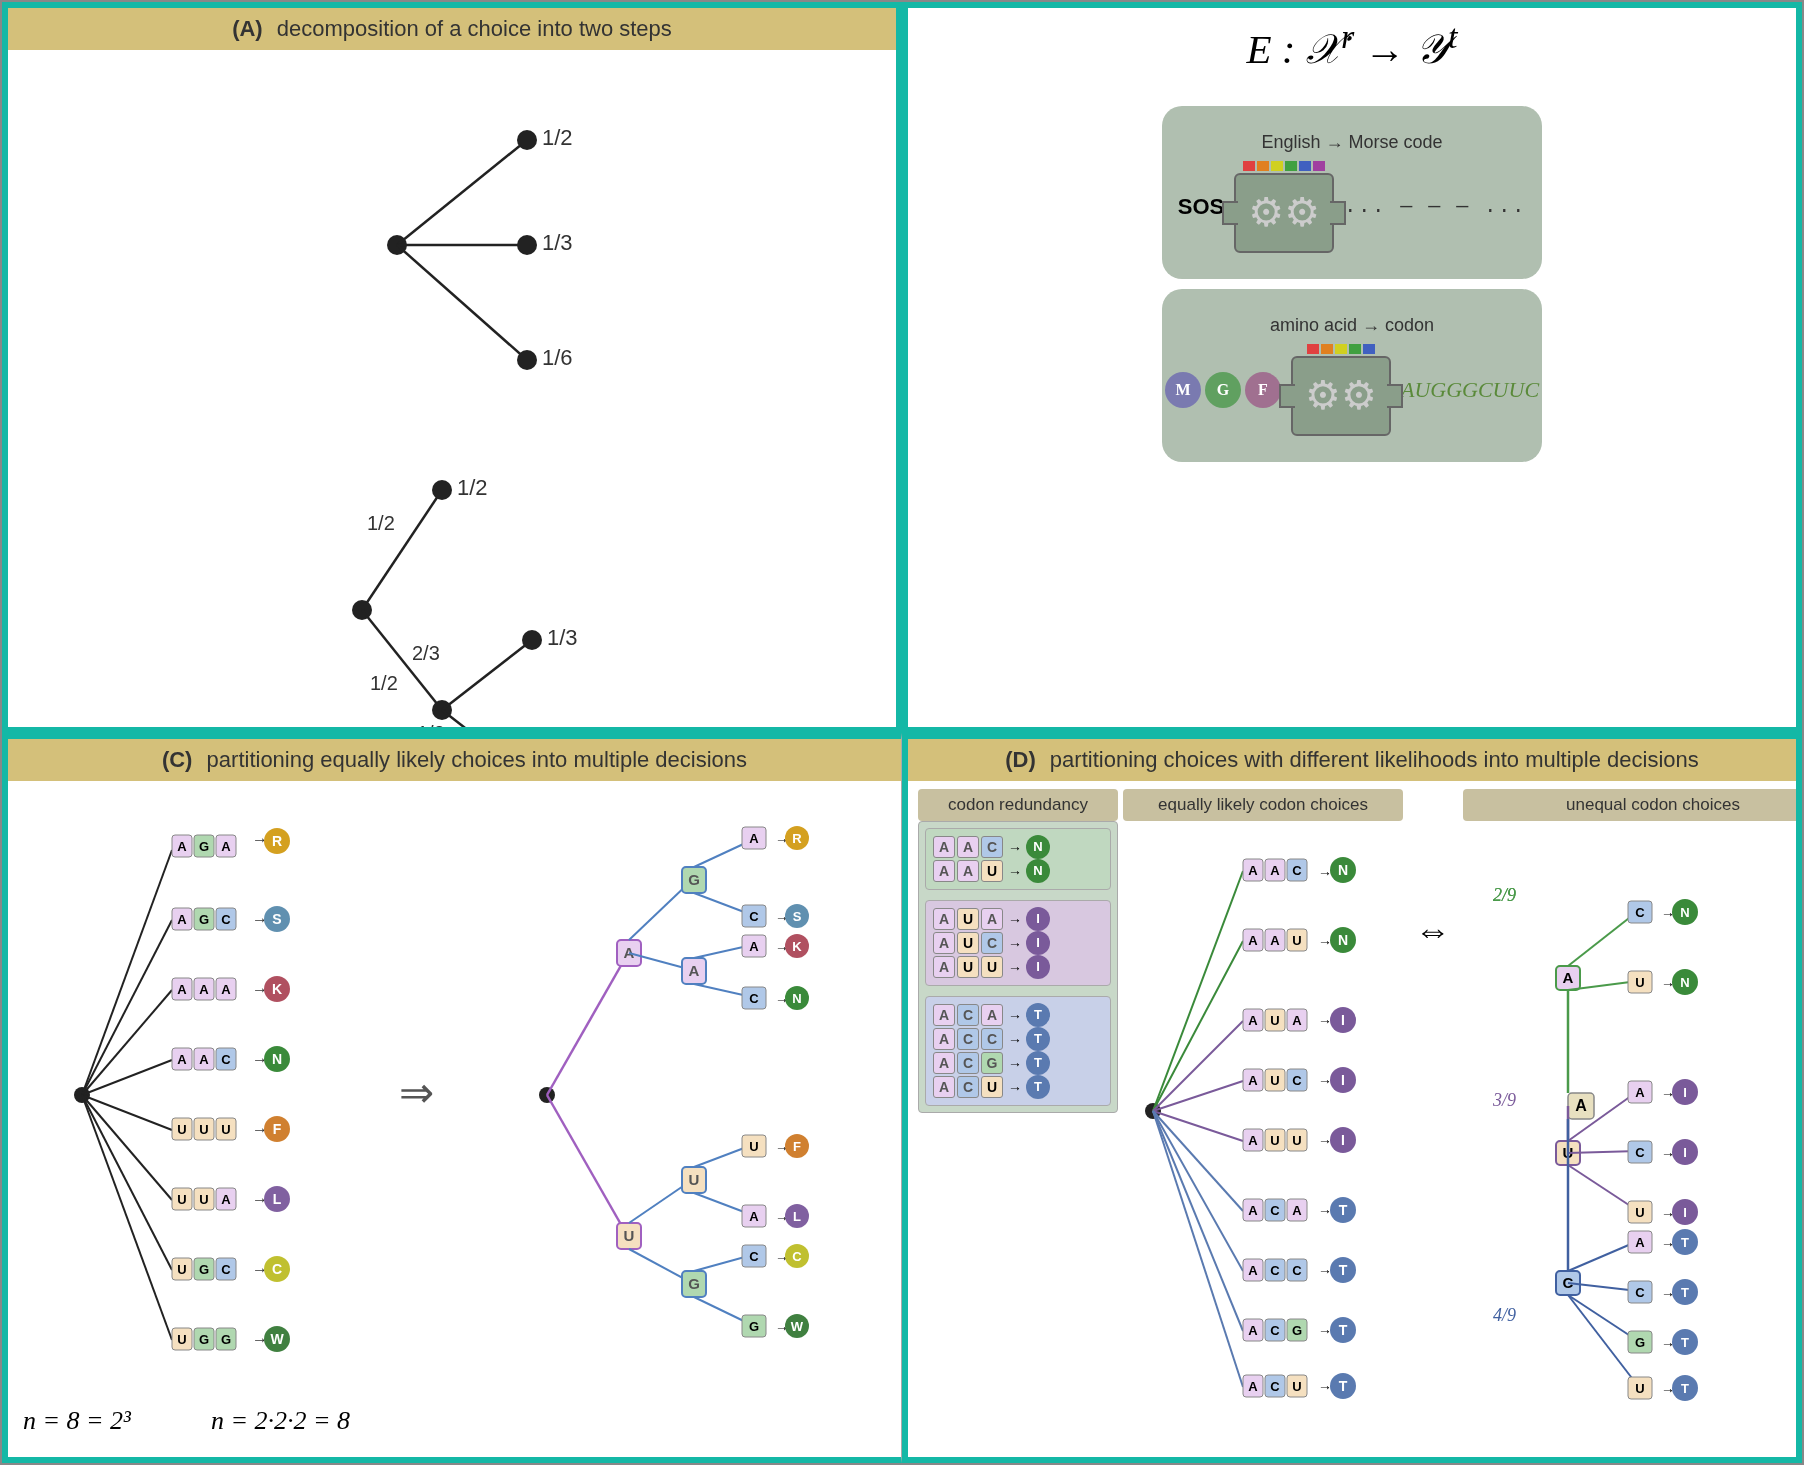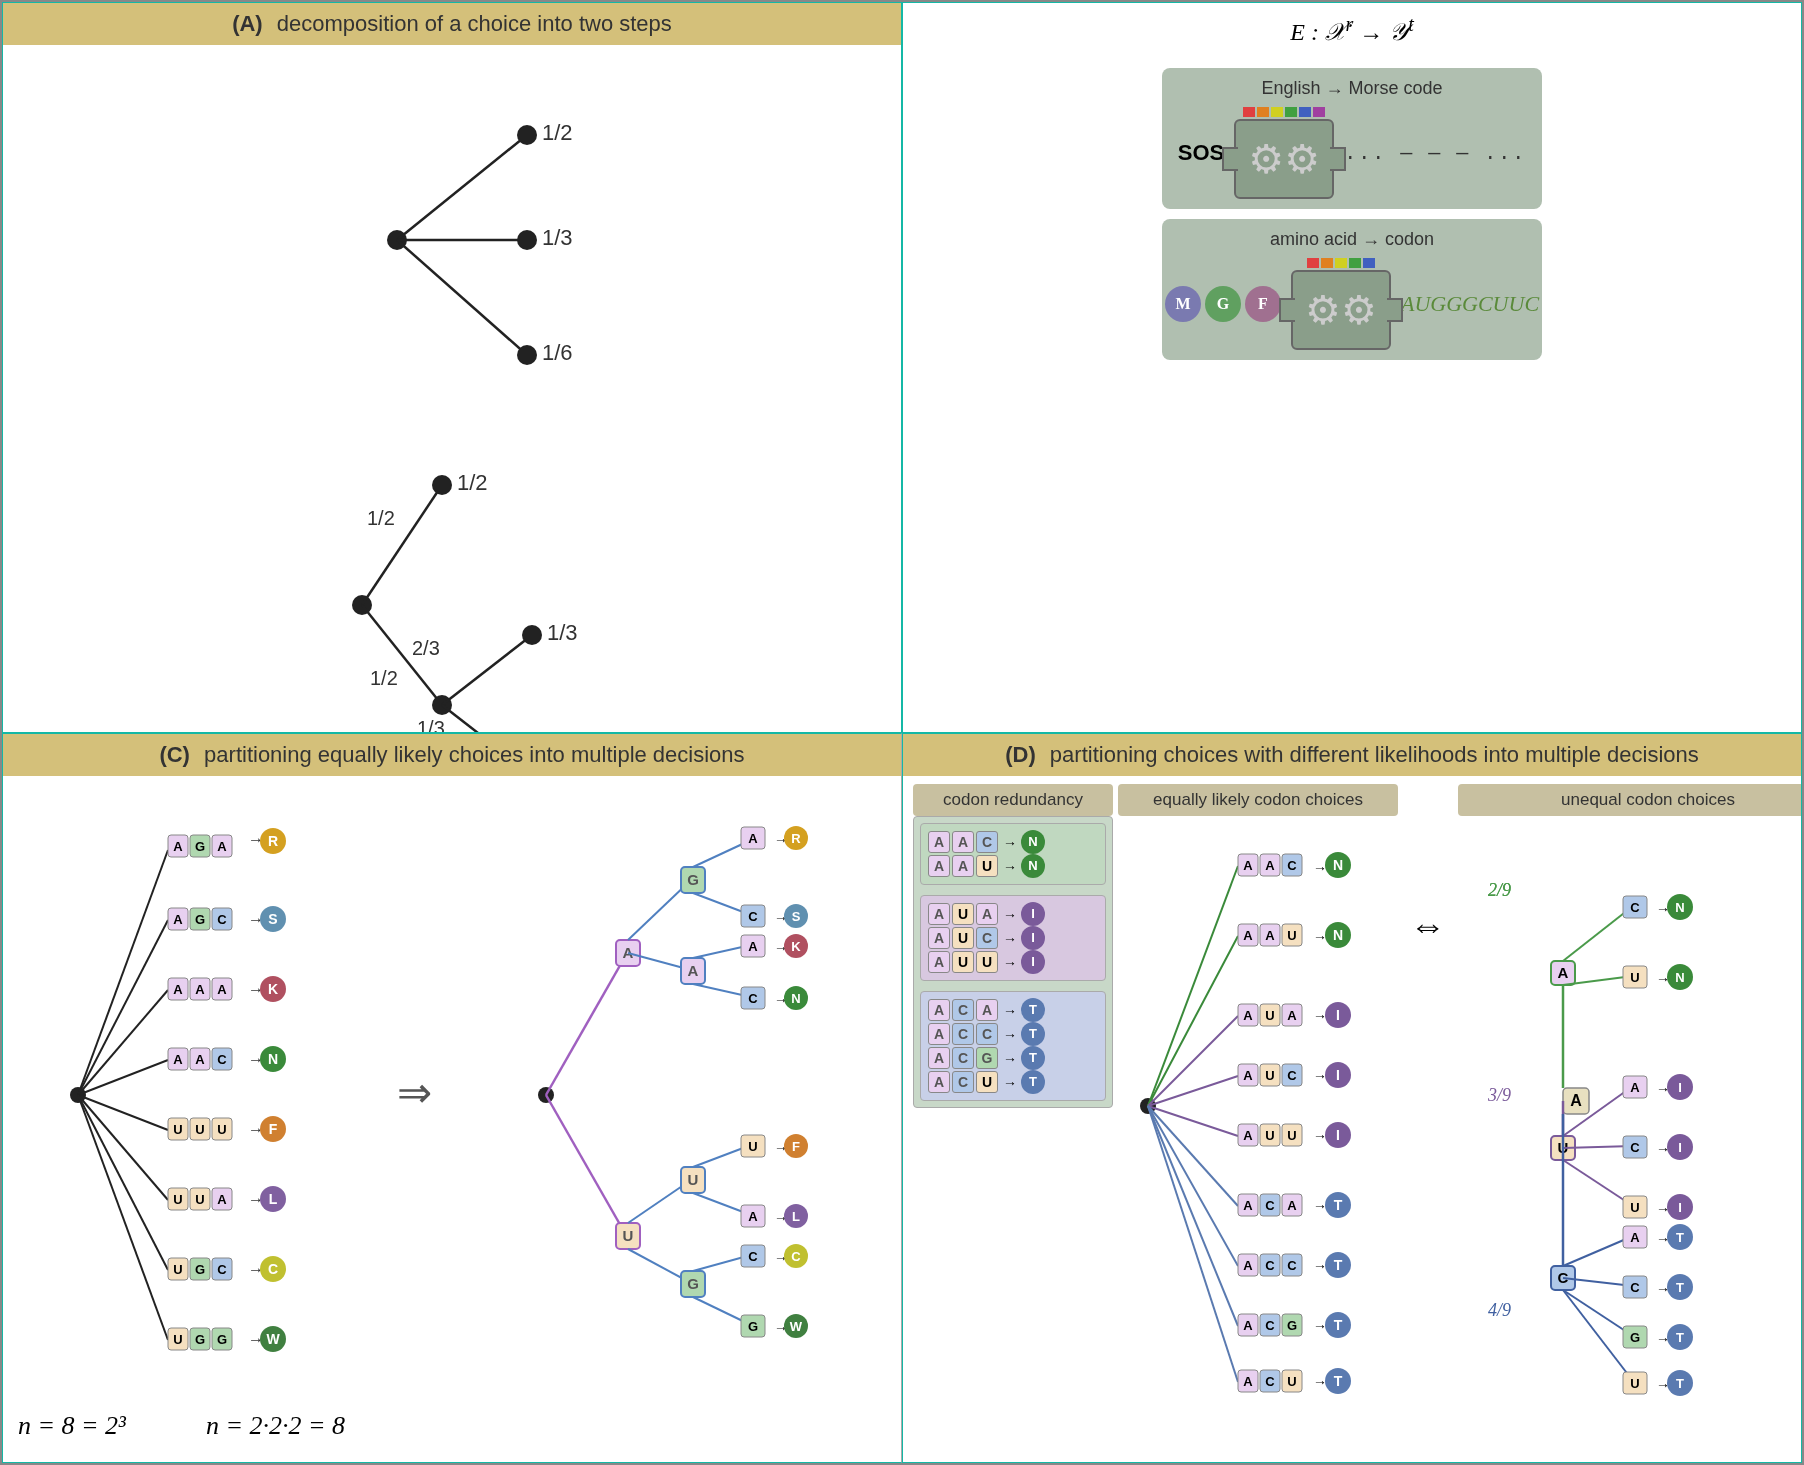"(A) decomposition of a choice" .panel { border: 1px solid #14b8a6 -> 6px solid #14b8a6 }
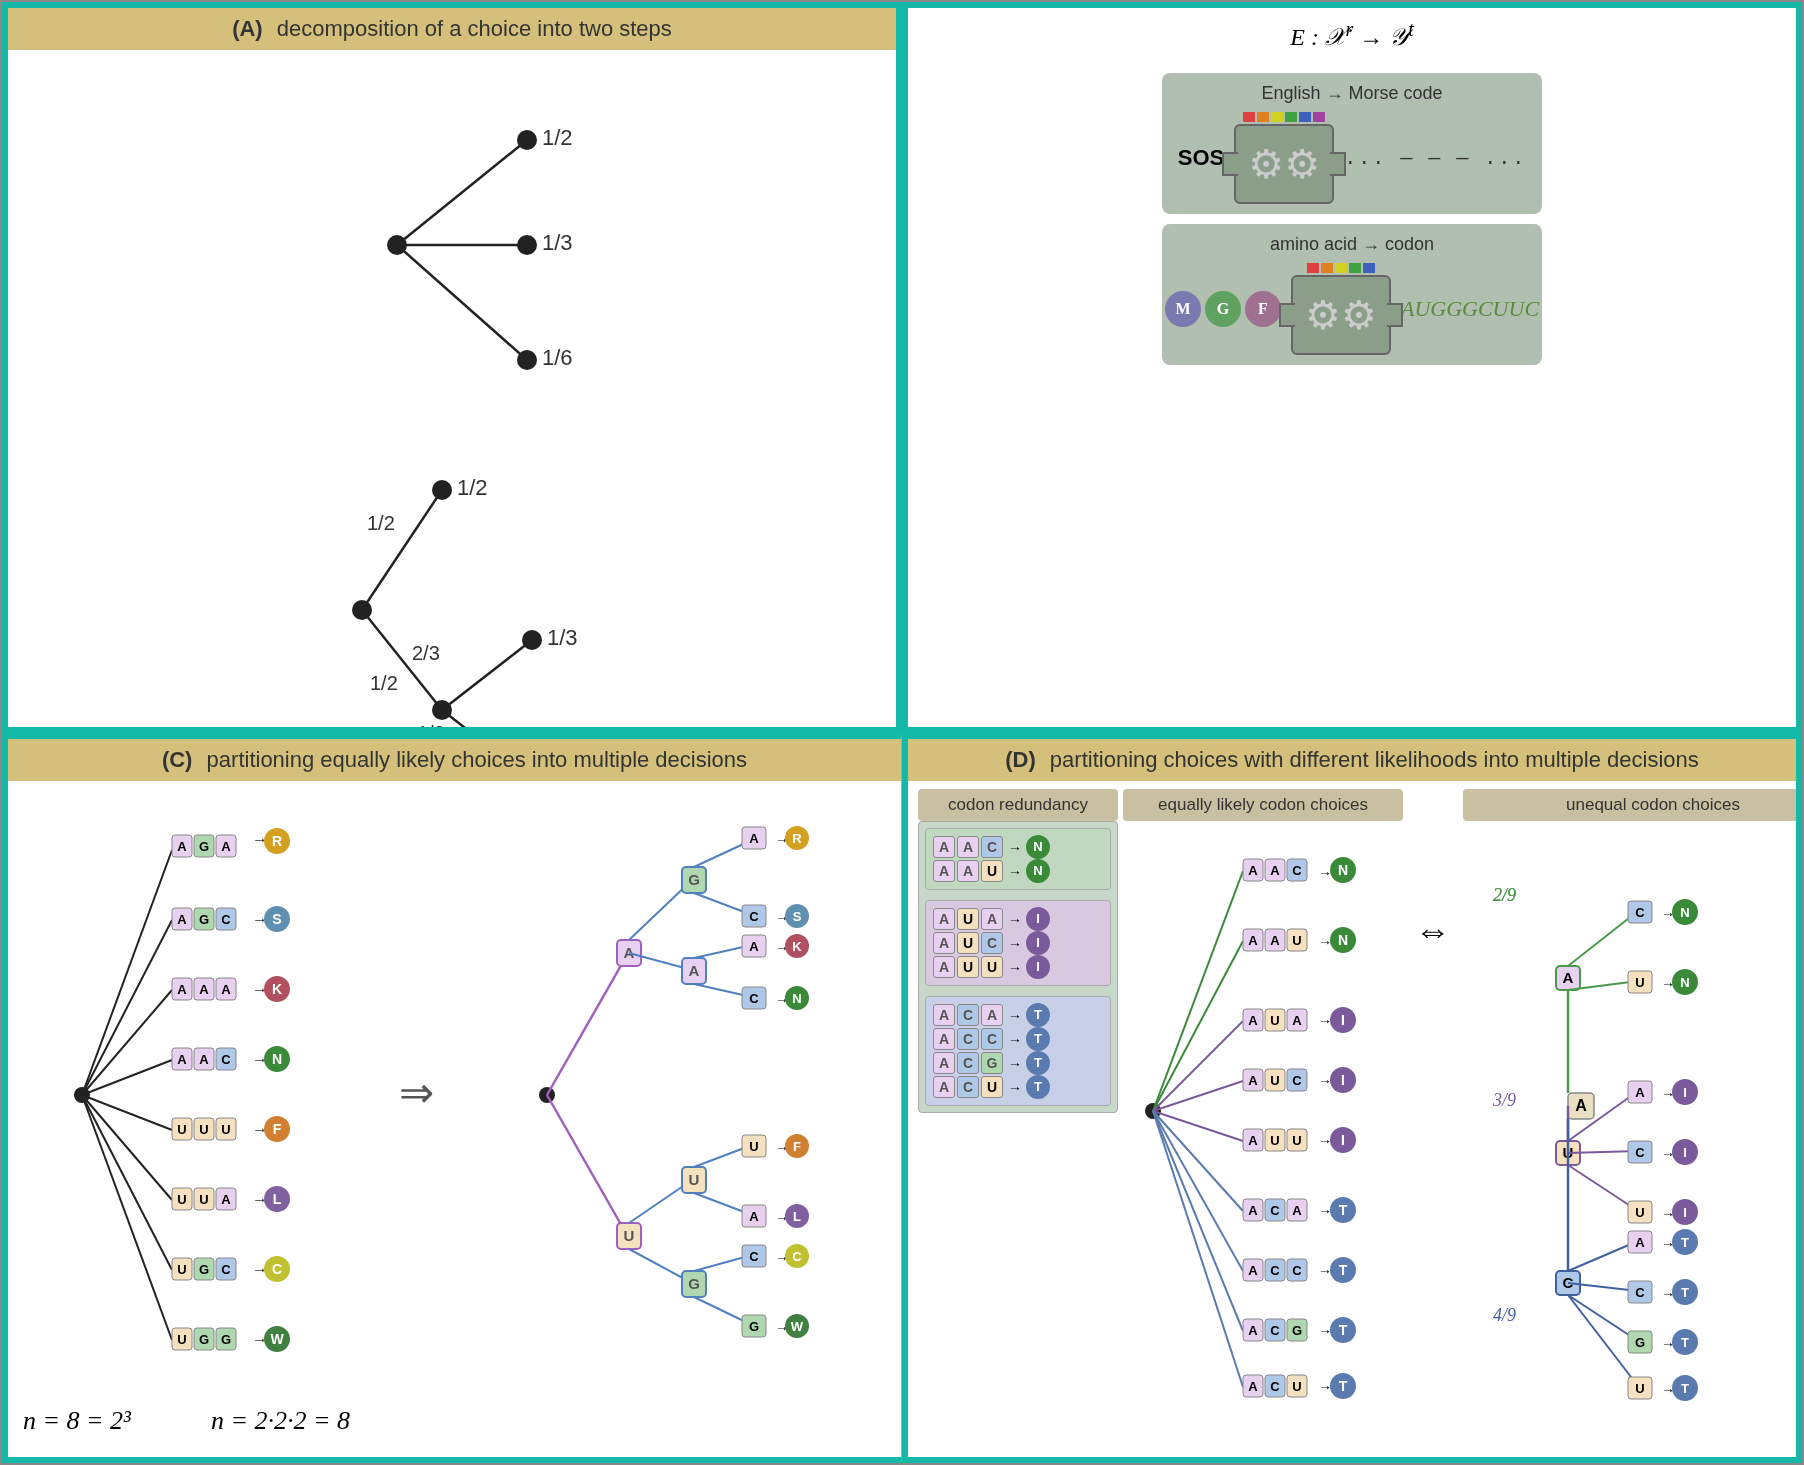"E : 𝒳r → 𝒴t" .math-formula { font-size: 24px -> 41px; margin-bottom: 12px -> 23px }
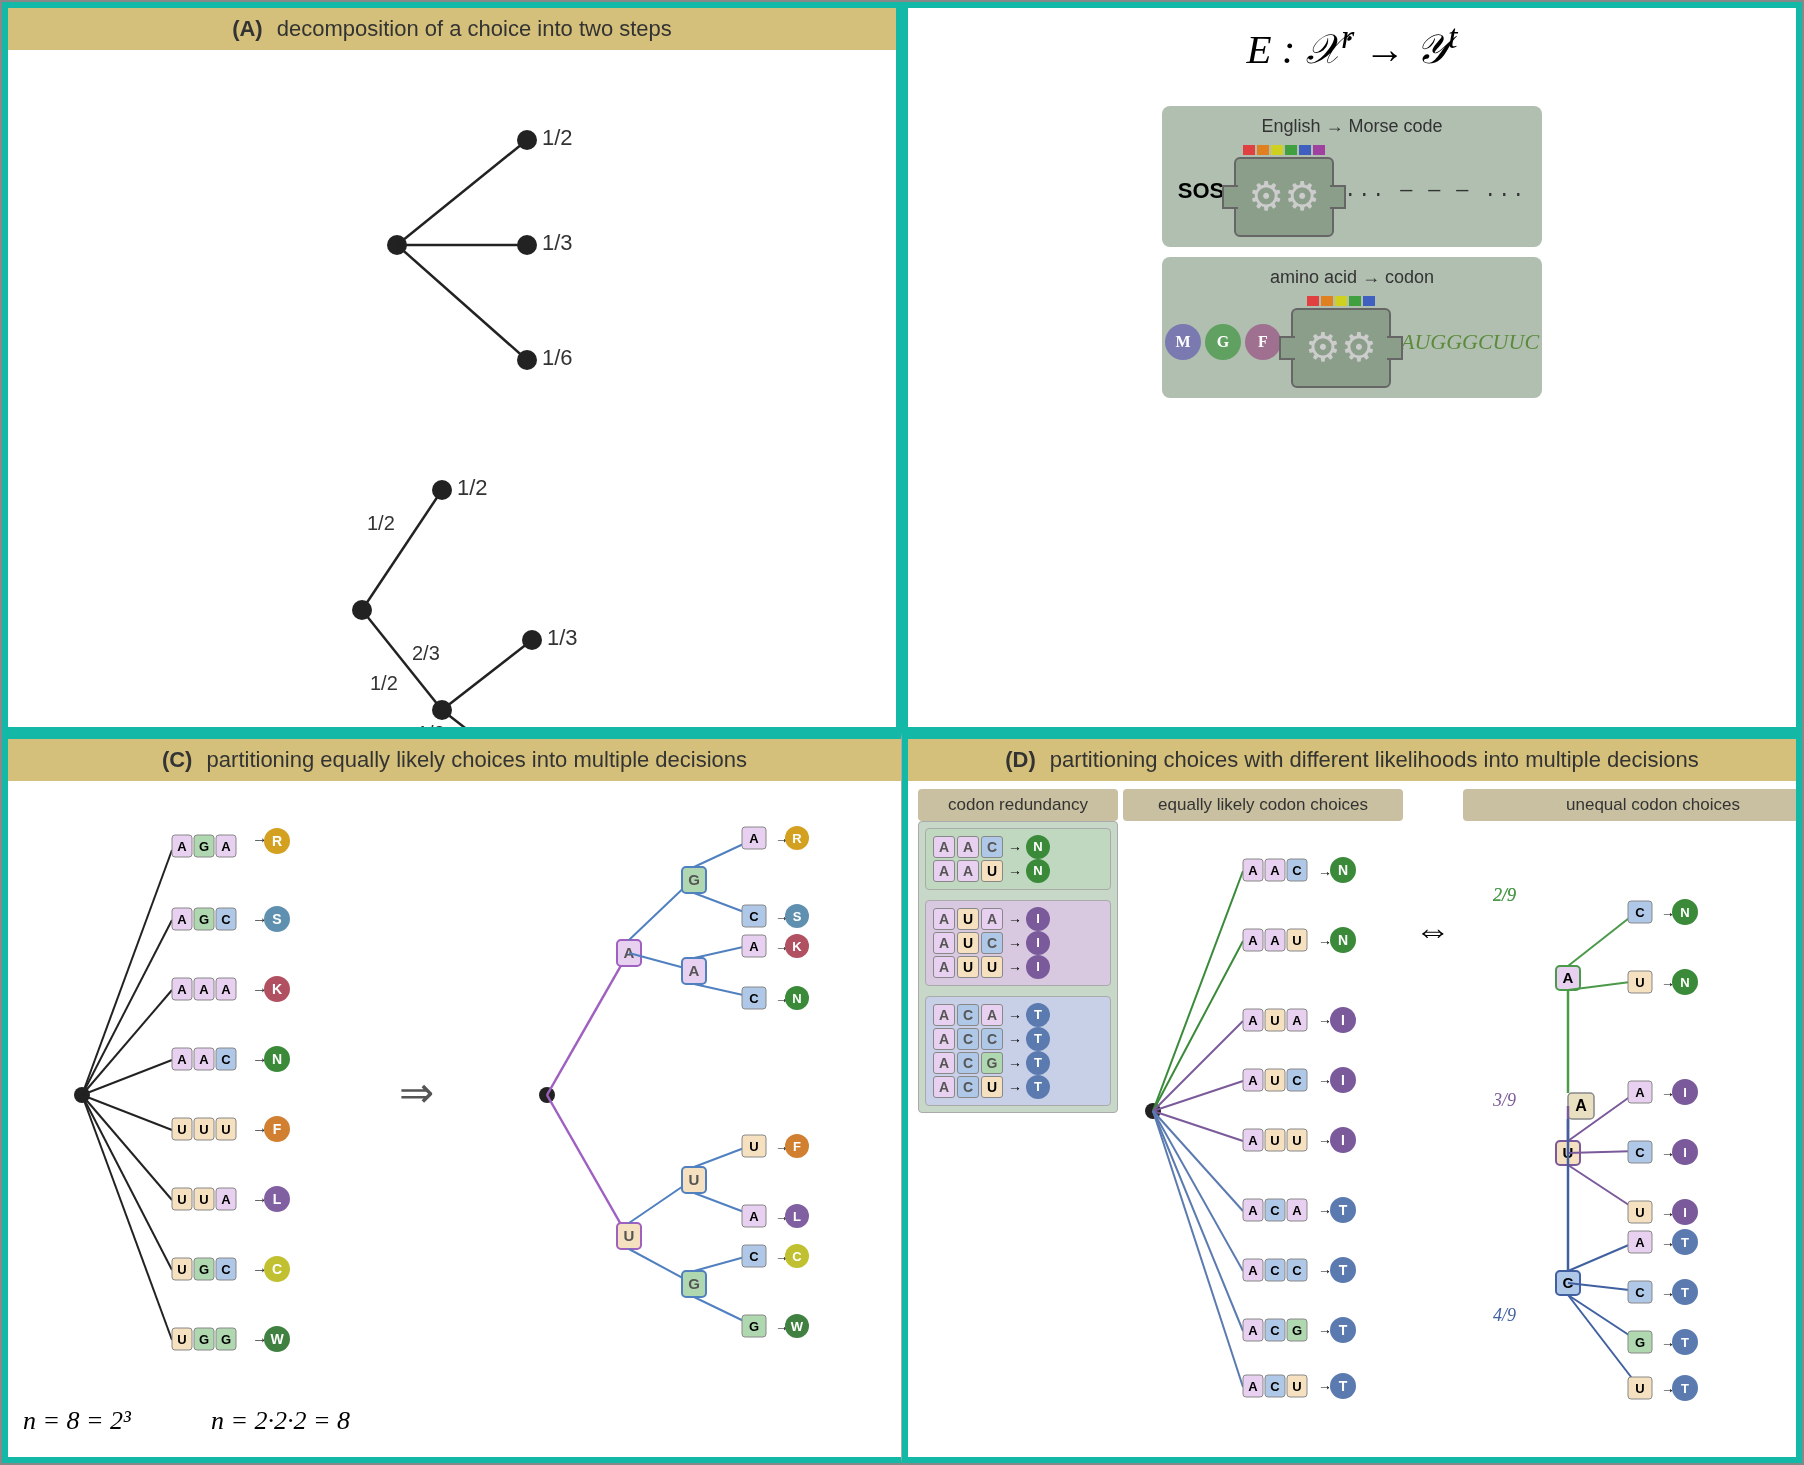"English → Morse code" .encoding-box { border-radius: 8px -> 20px; padding: 10px 15px -> 26px 15px }
